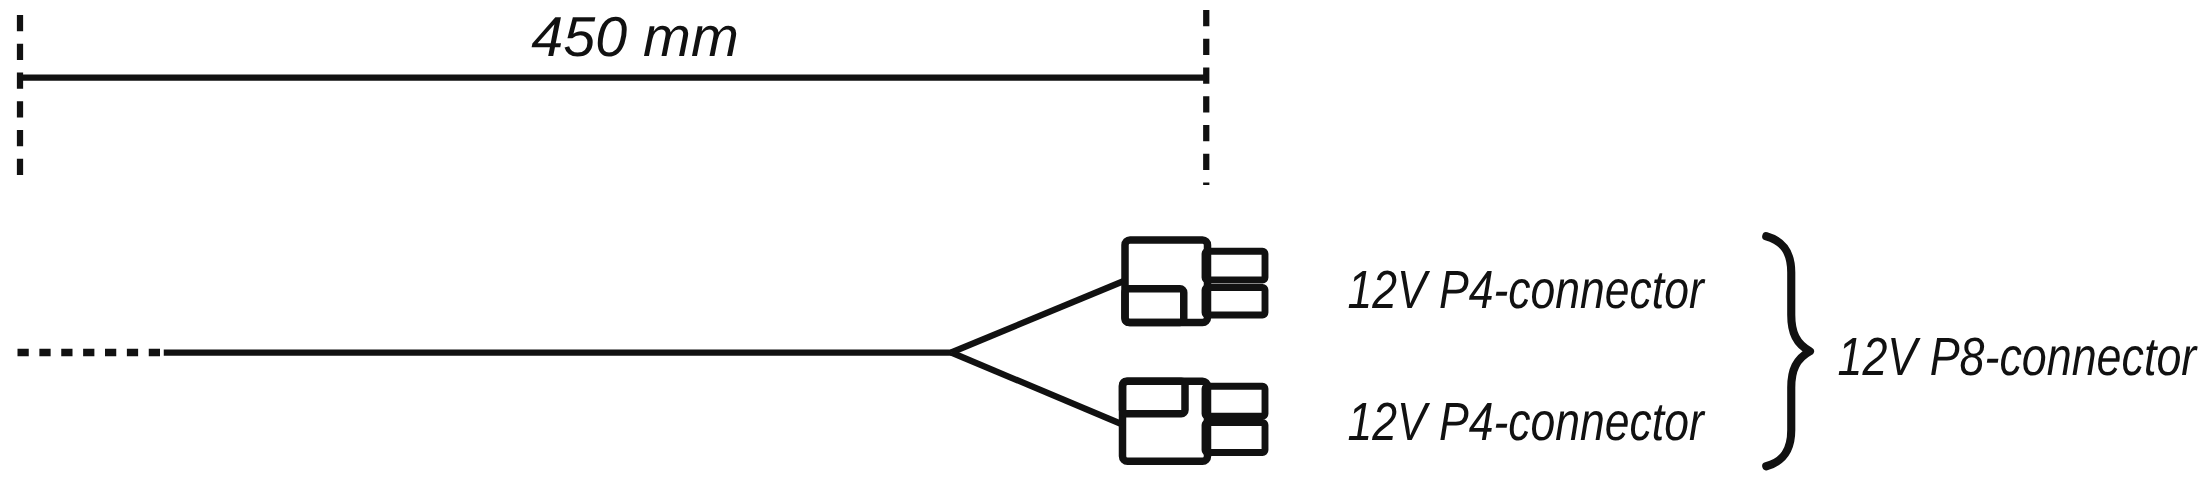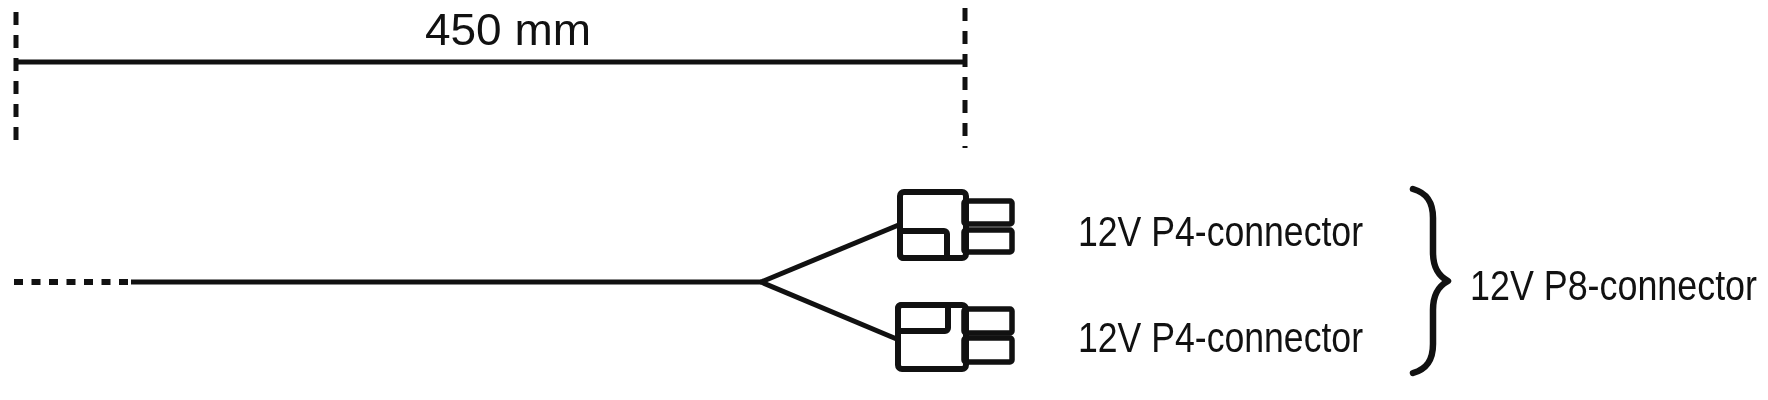"450 mm" .canvas { font-style: none -> italic }
